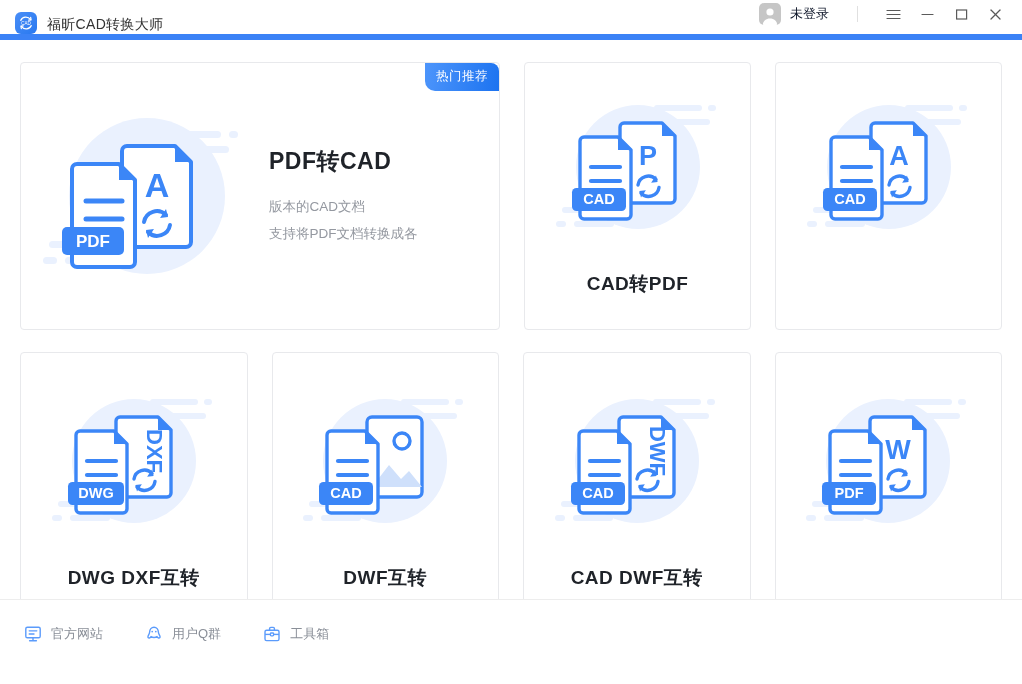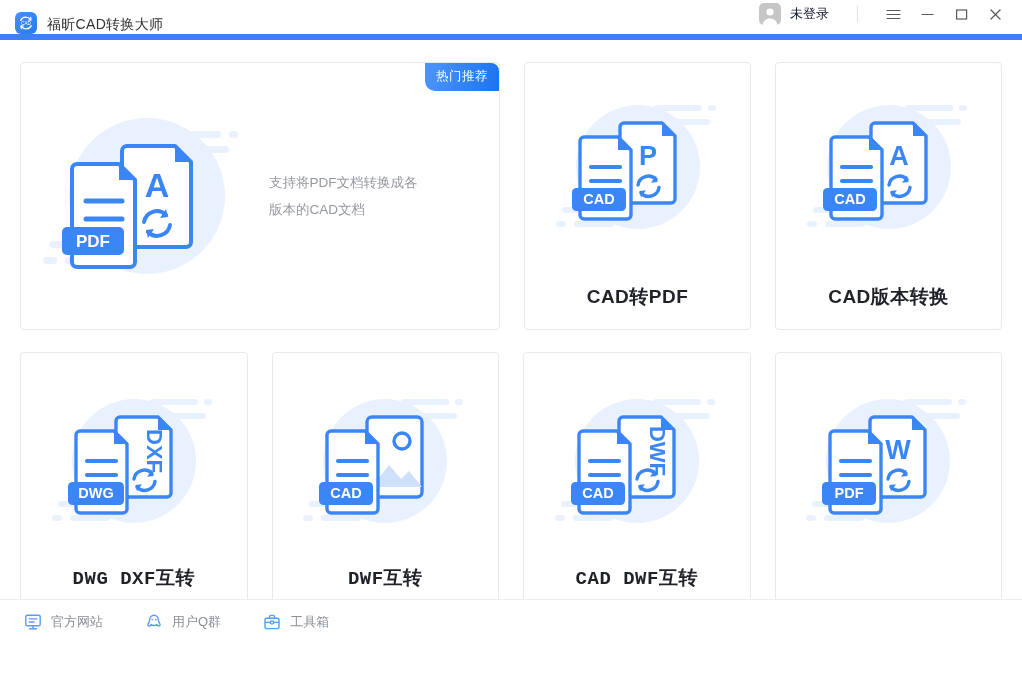"PDF转CAD" div.featured-title { html: none -> <div>PDF转CAD</div> }
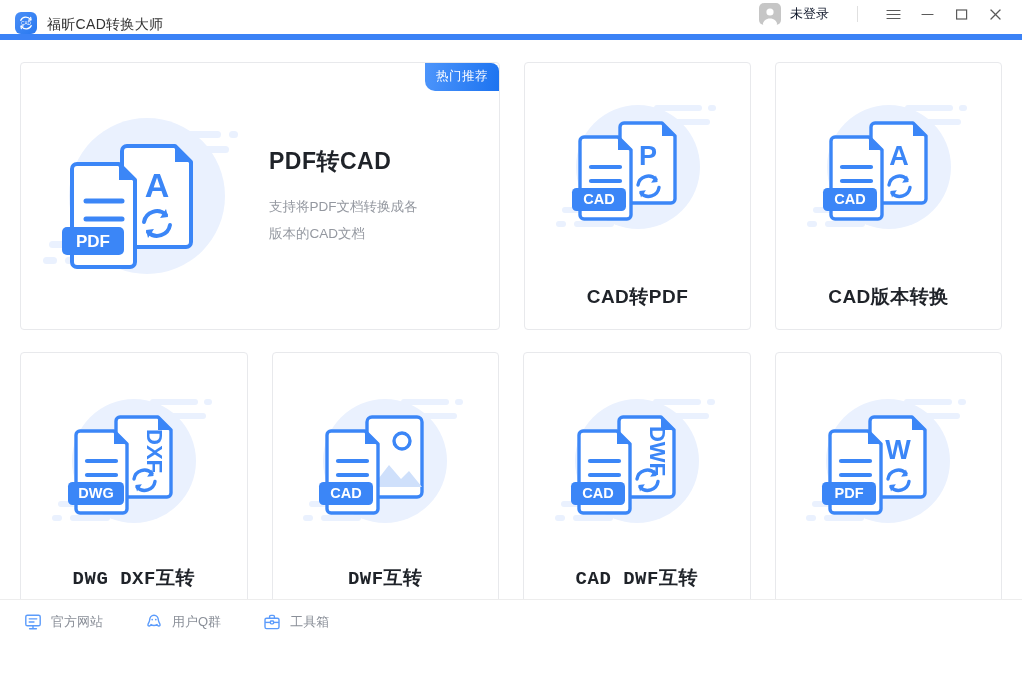"支持将PDF文档转换成各" div { order: before "版本的CAD文档" -> after "版本的CAD文档" }
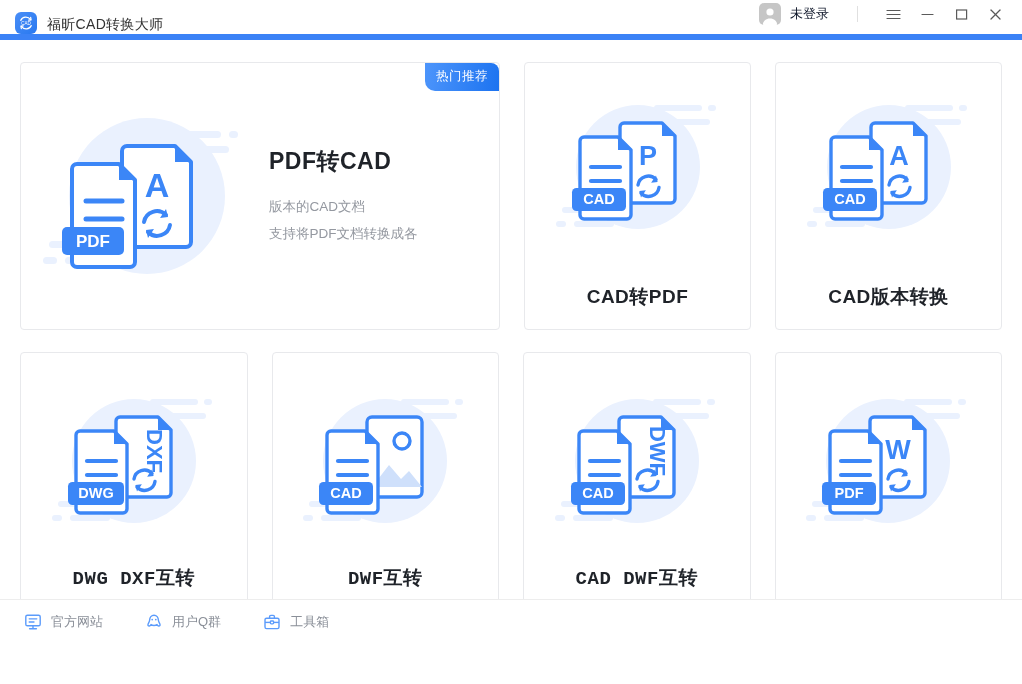"CAD转PDF" .std-title { margin-top: 39px -> 26px }
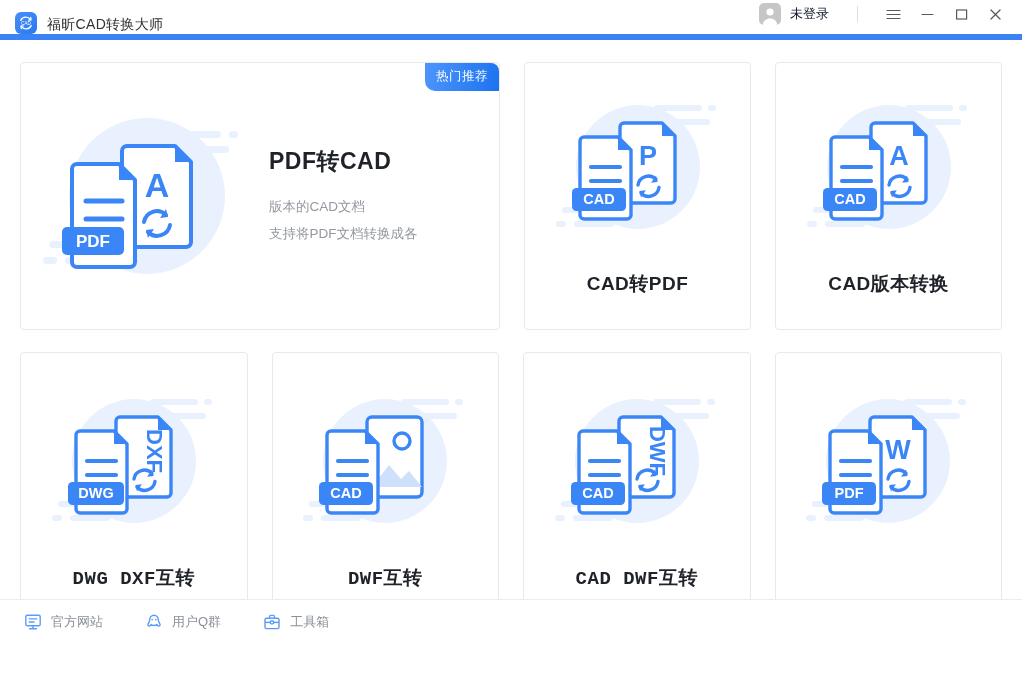"CAD版本转换" div.std-title { html: <div>CAD版本转换</div> -> none }
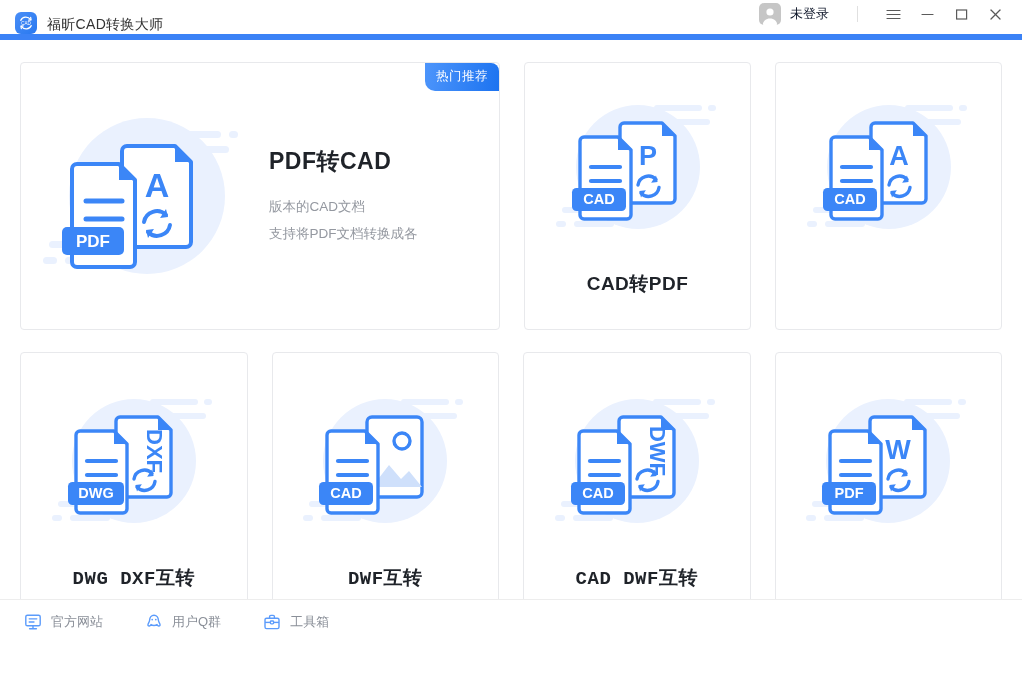"DWG DXF互转" .row-bottom .std-title { font-family: Liberation Mono, monospace -> none }
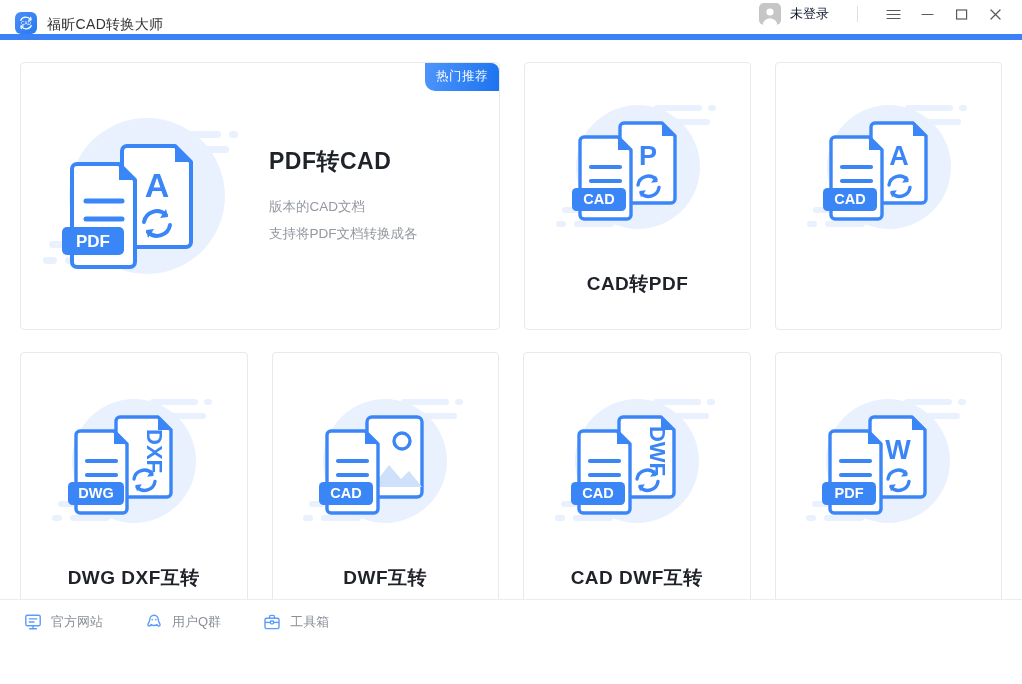"官方网站" .footer { align-items: center -> flex-end }
